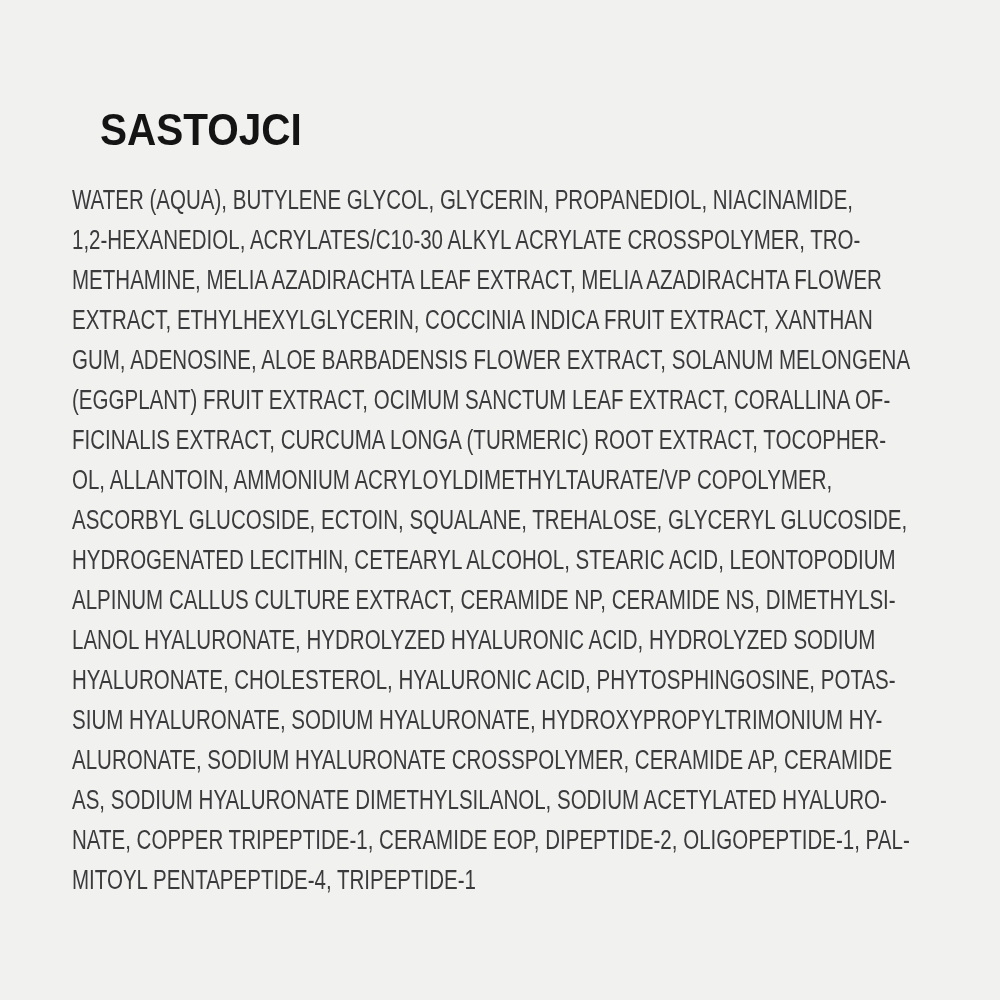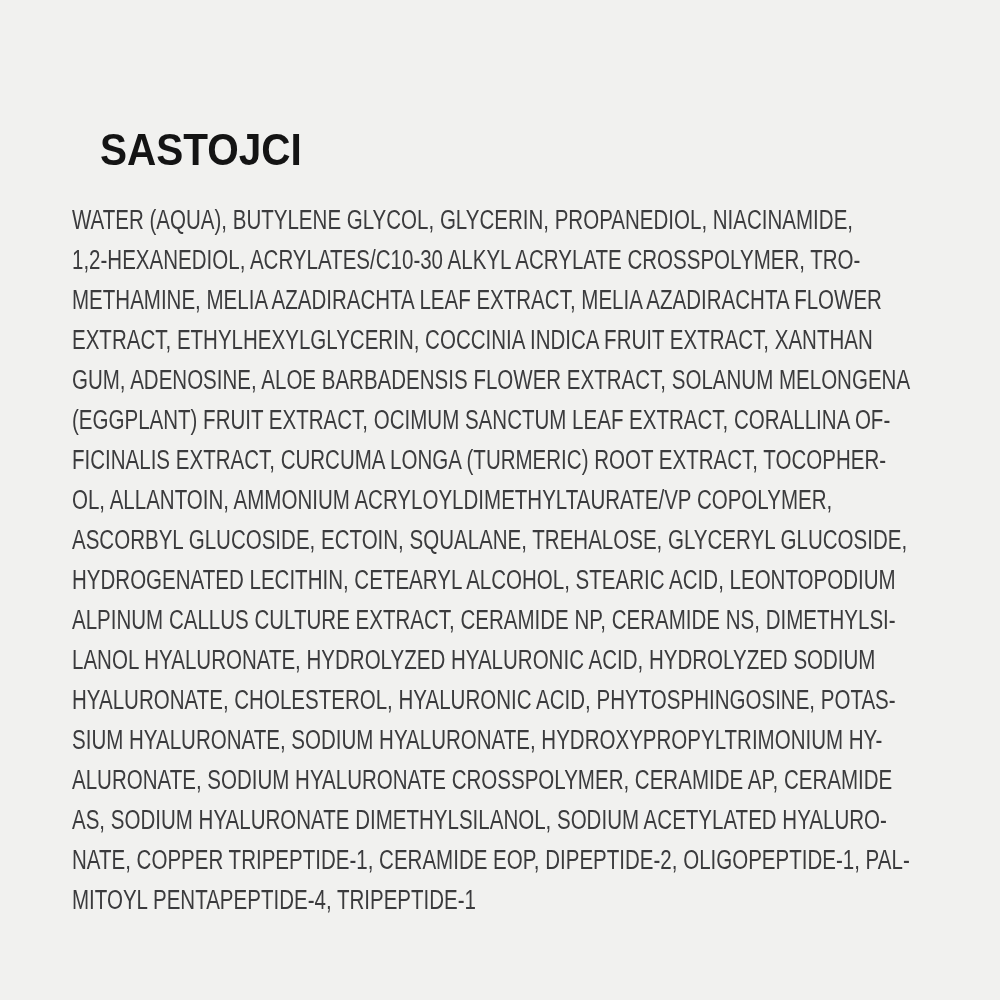"SASTOJCI" .sheet { margin-top: 20px -> none }
